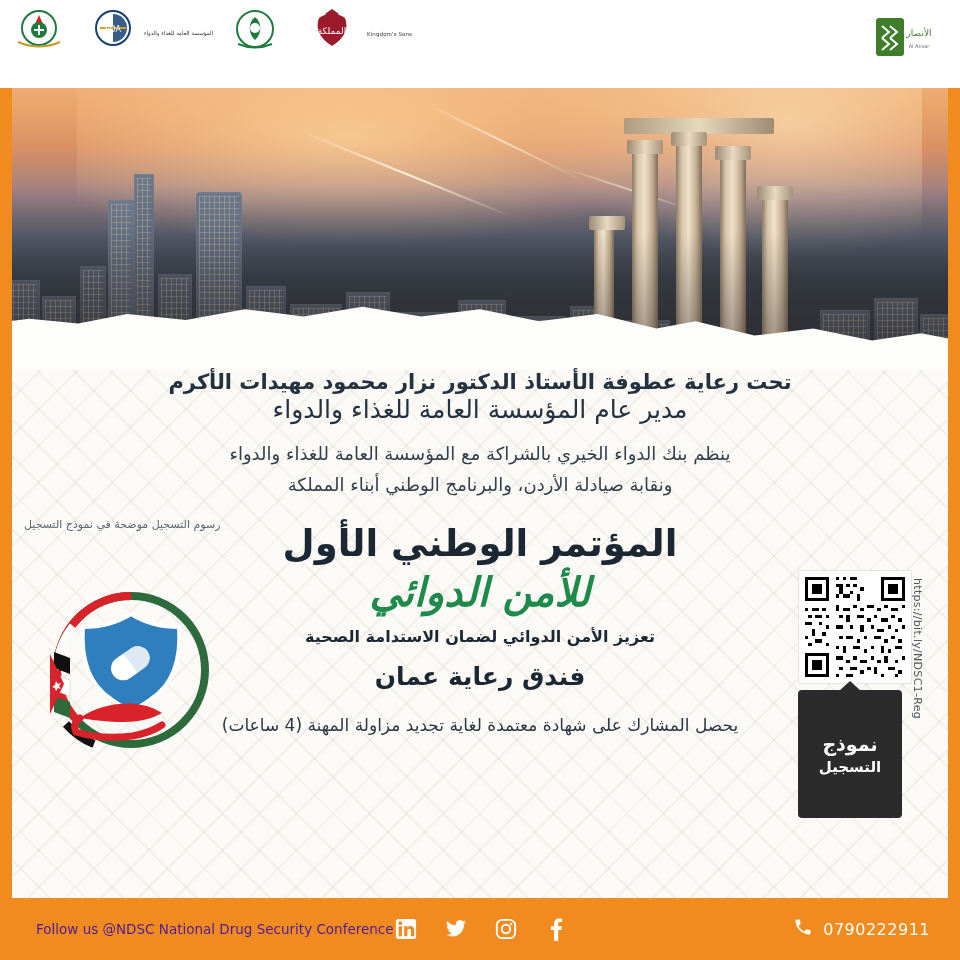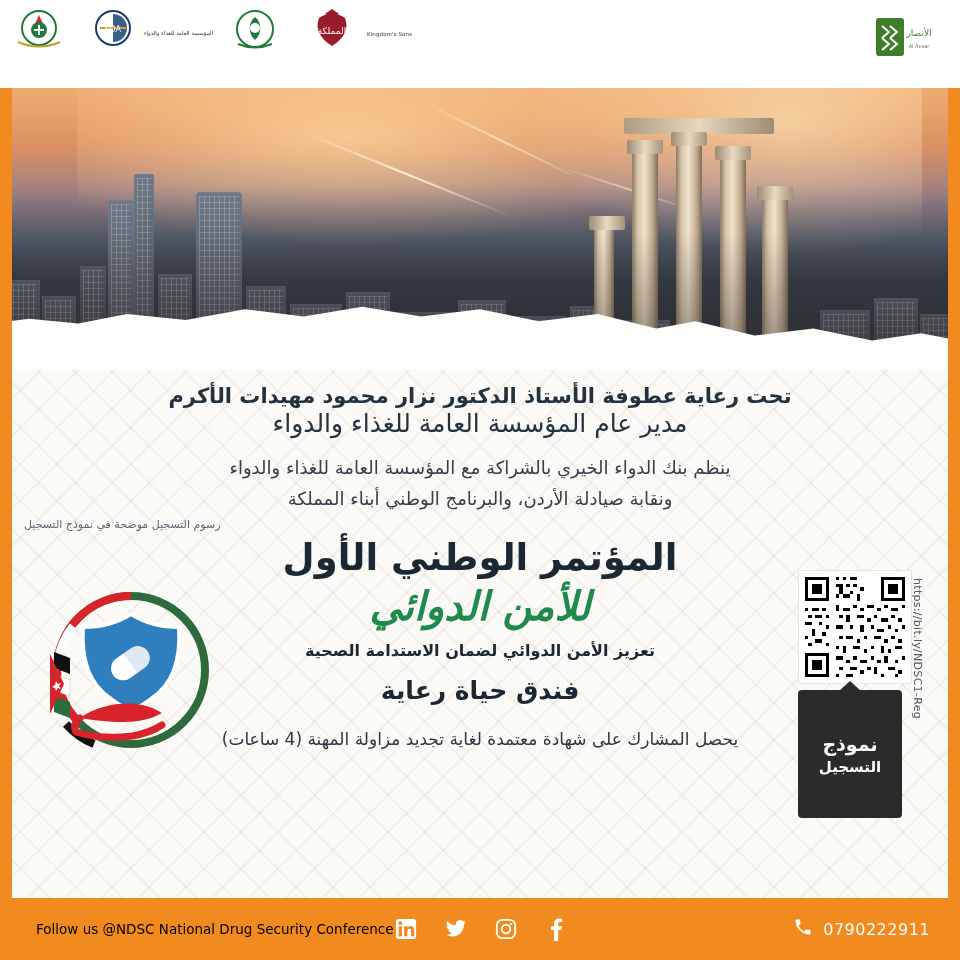"تحت رعاية عطوفة الأستاذ الدكتور" .content { top: 384px -> 370px }
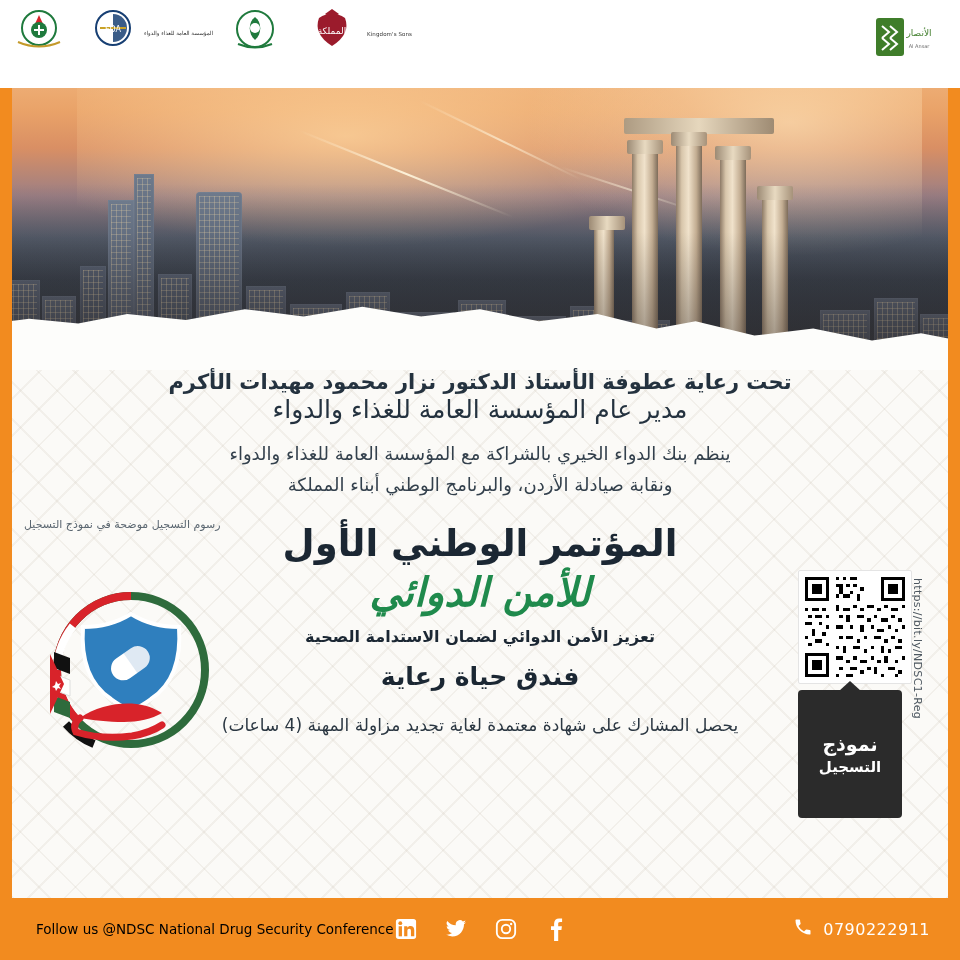"فندق حياة رعاية" div.venue { text: حياة رعاية -> رعاية عمان }
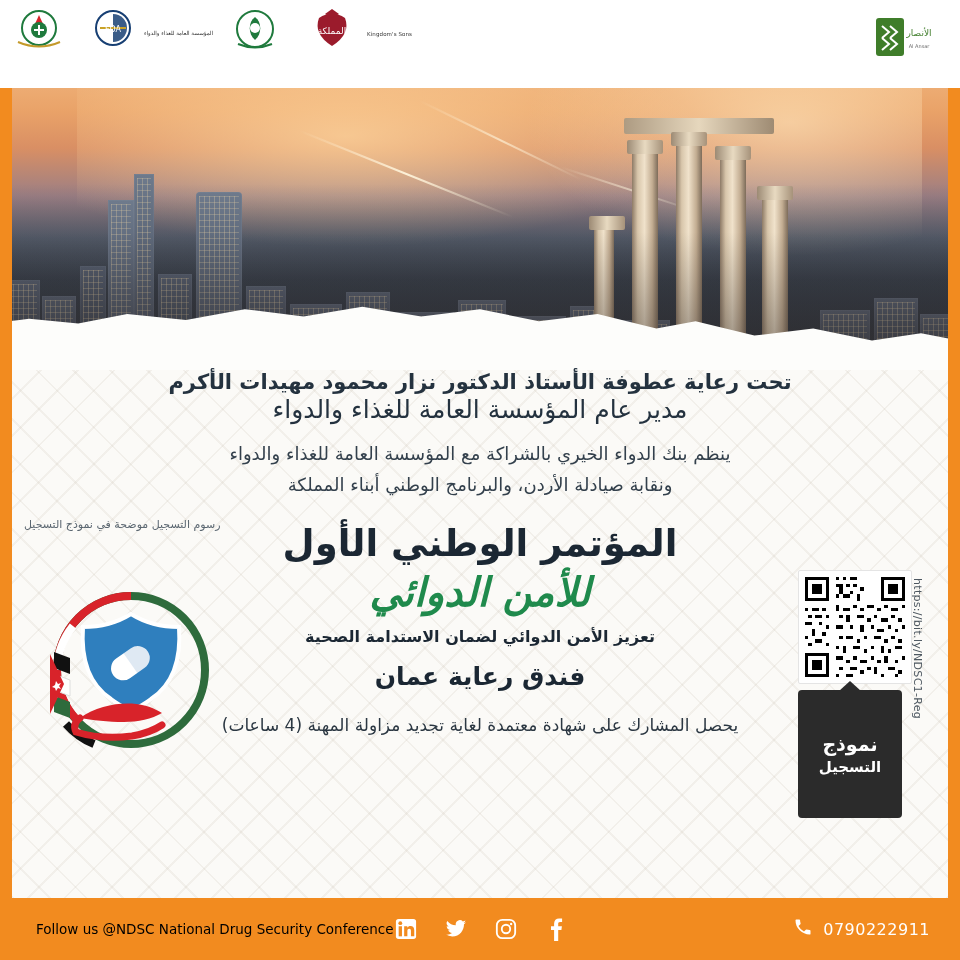"Follow us @NDSC National Drug" .footer .follow { color: #000000 -> #4c1d95 }
